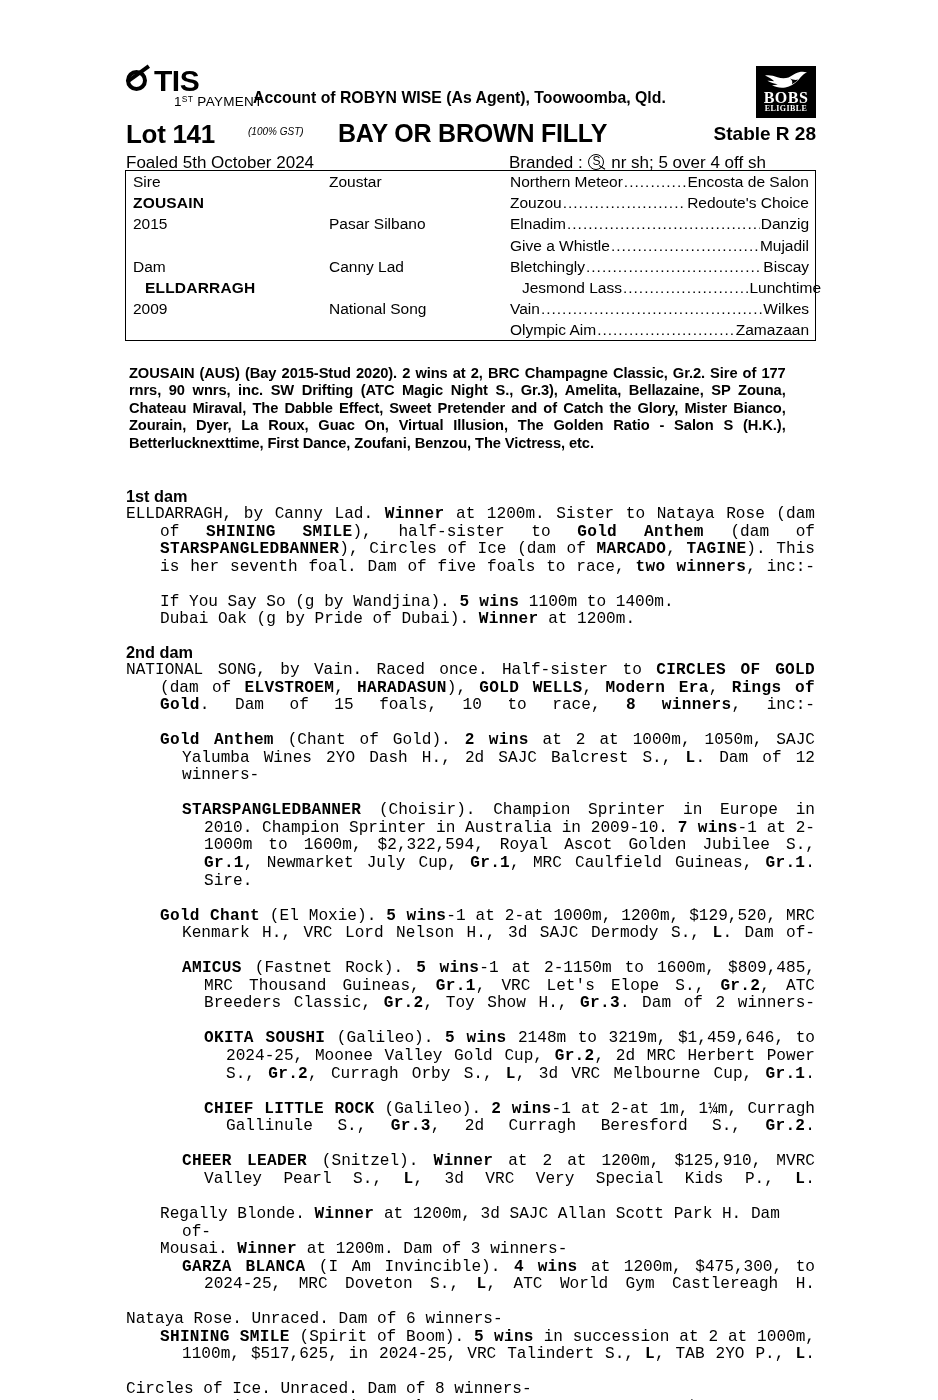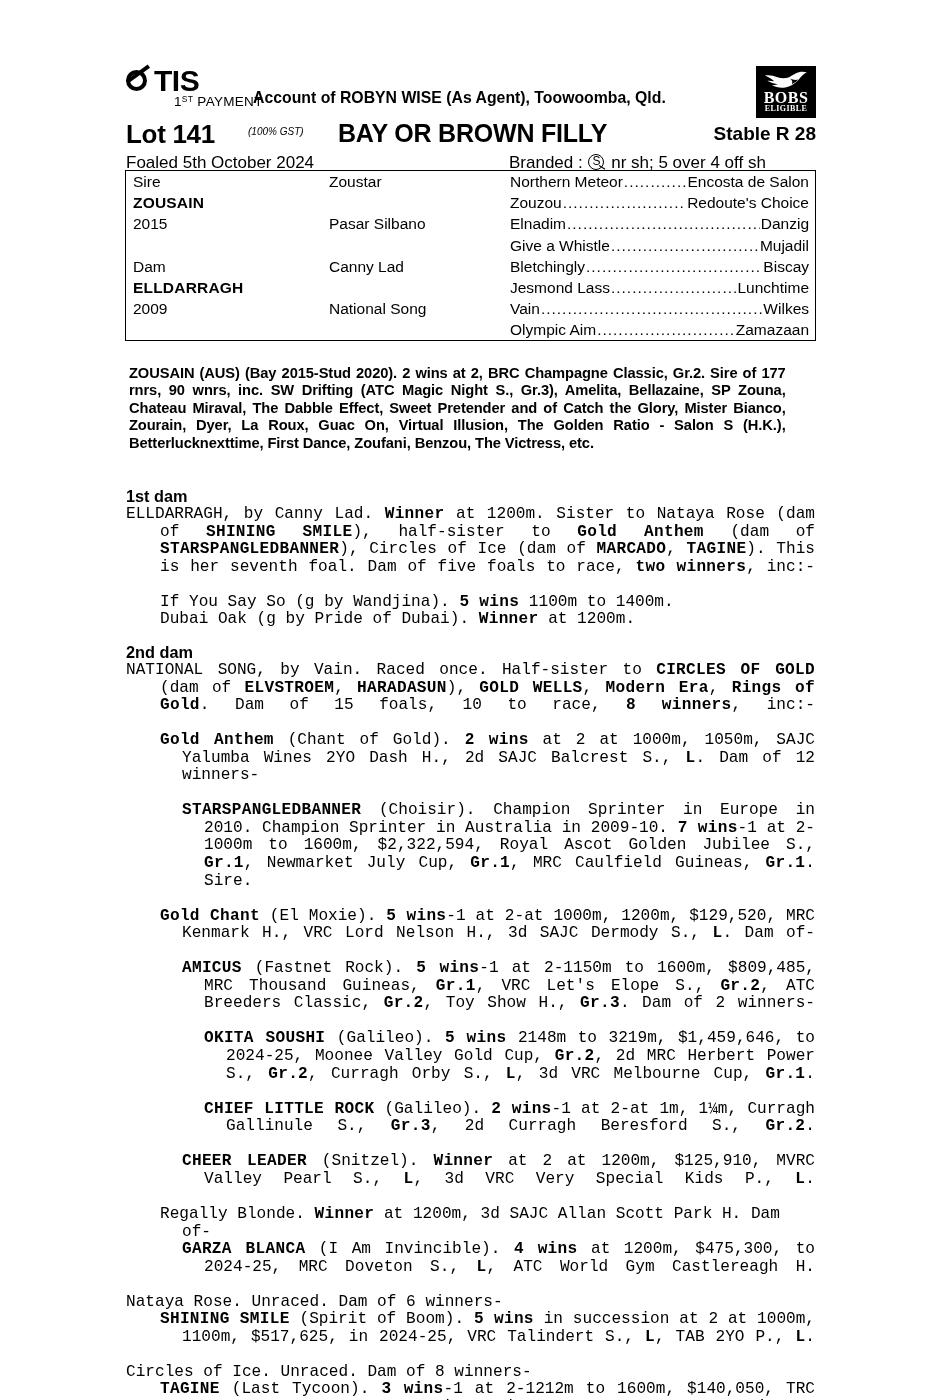"ELLDARRAGH" div.ped-row { margin-left: none -> 12px }
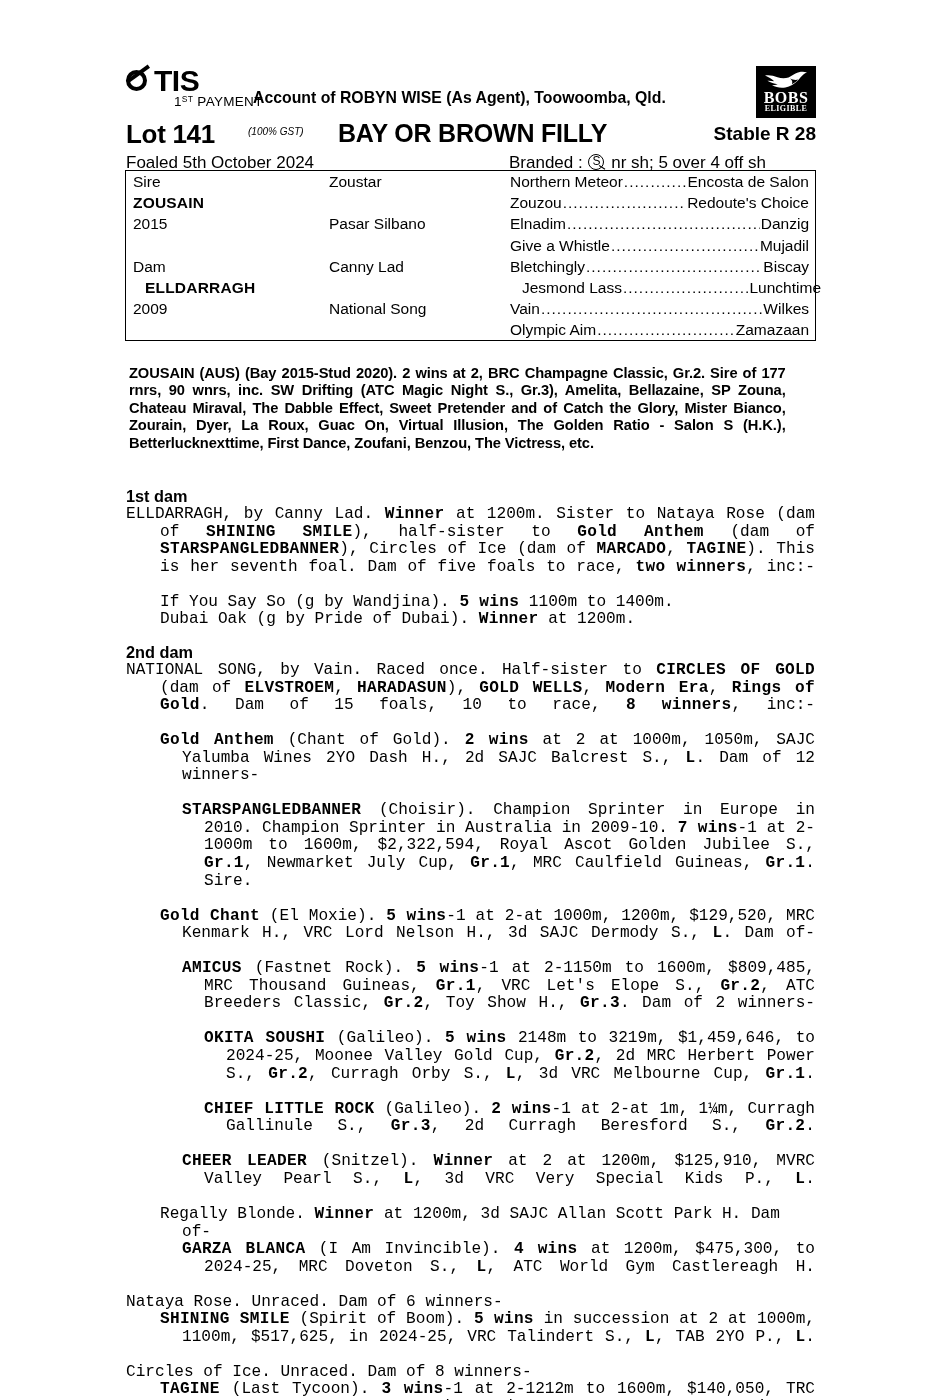"Mousai. Winner at 1200m. Dam" div.entry { html: none -> <div><span>Mousai. </span><span>Winner</span><span> at 1200m. Dam of 3 winners-</span></div> }
